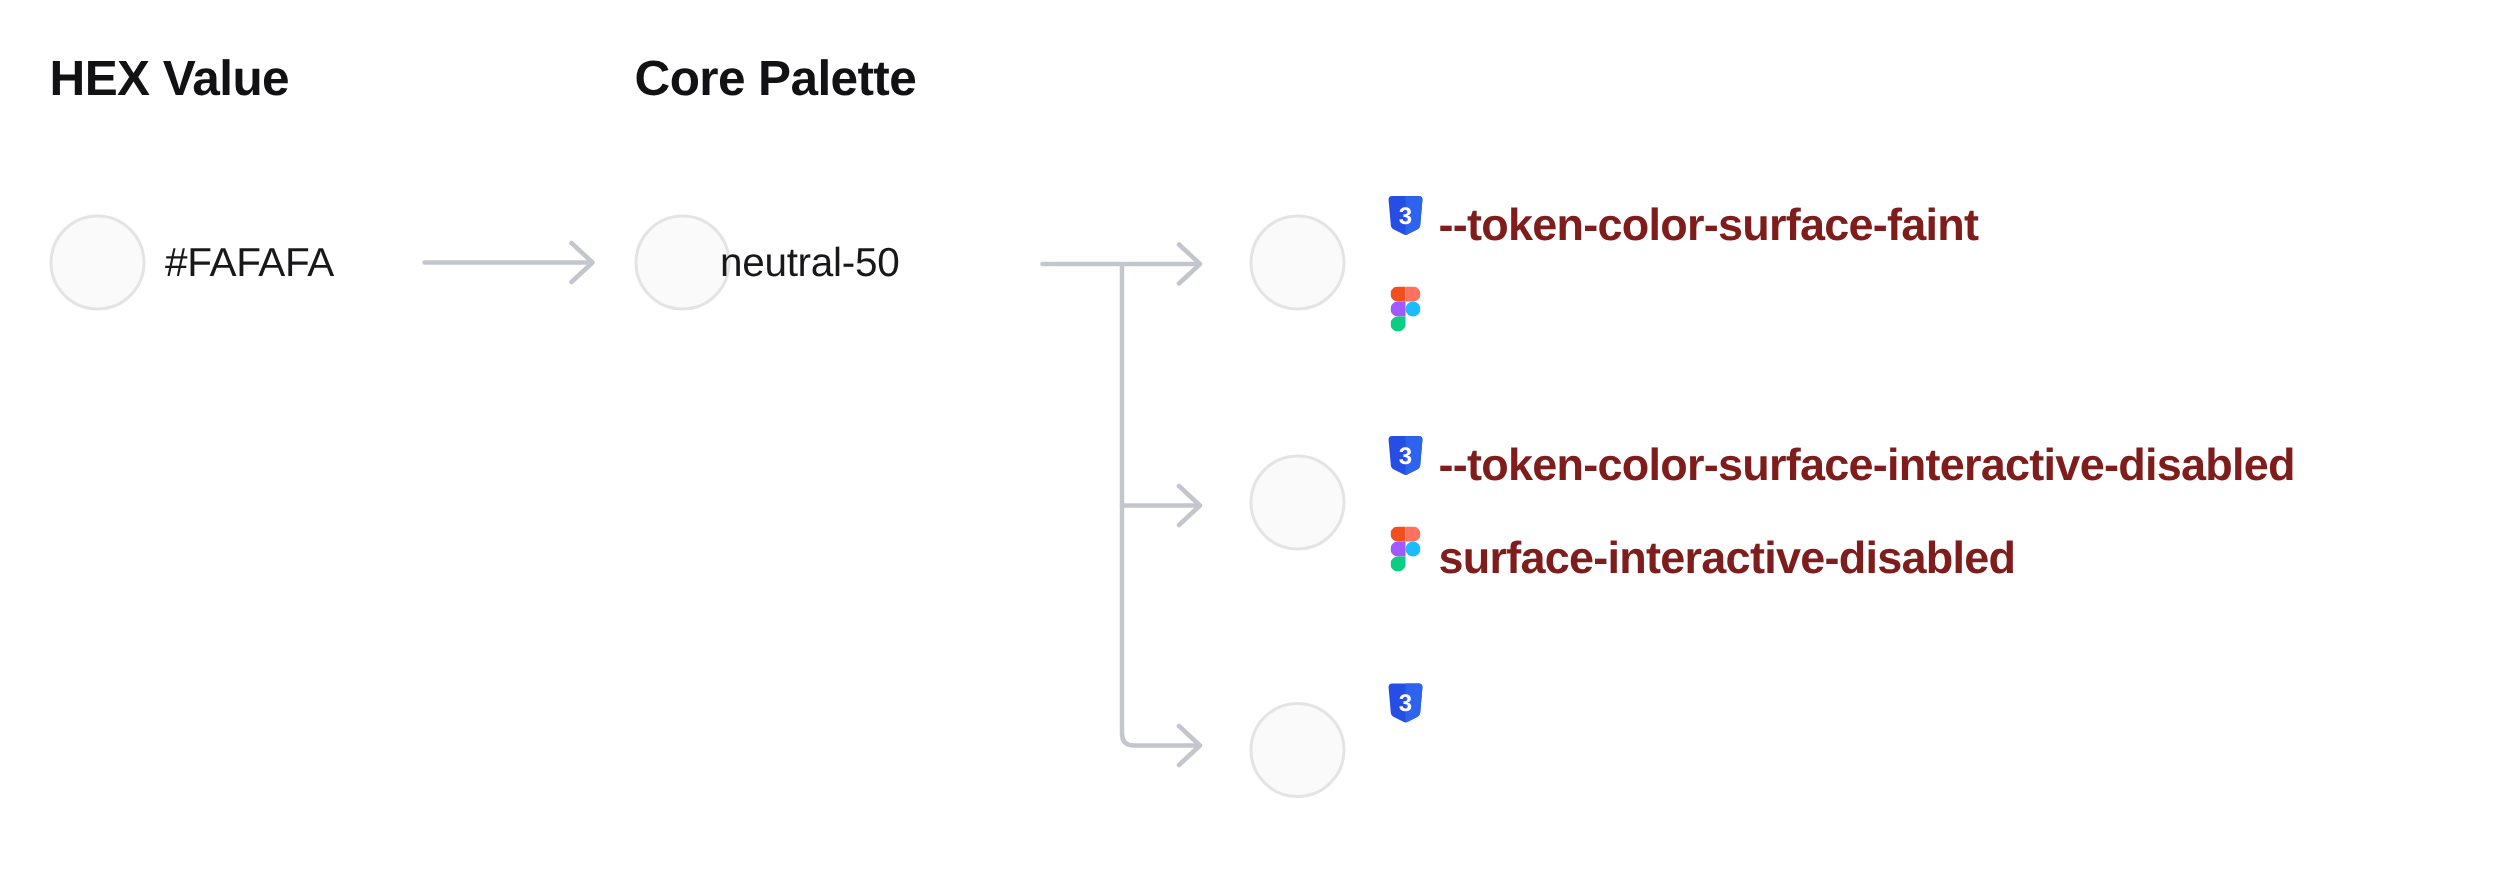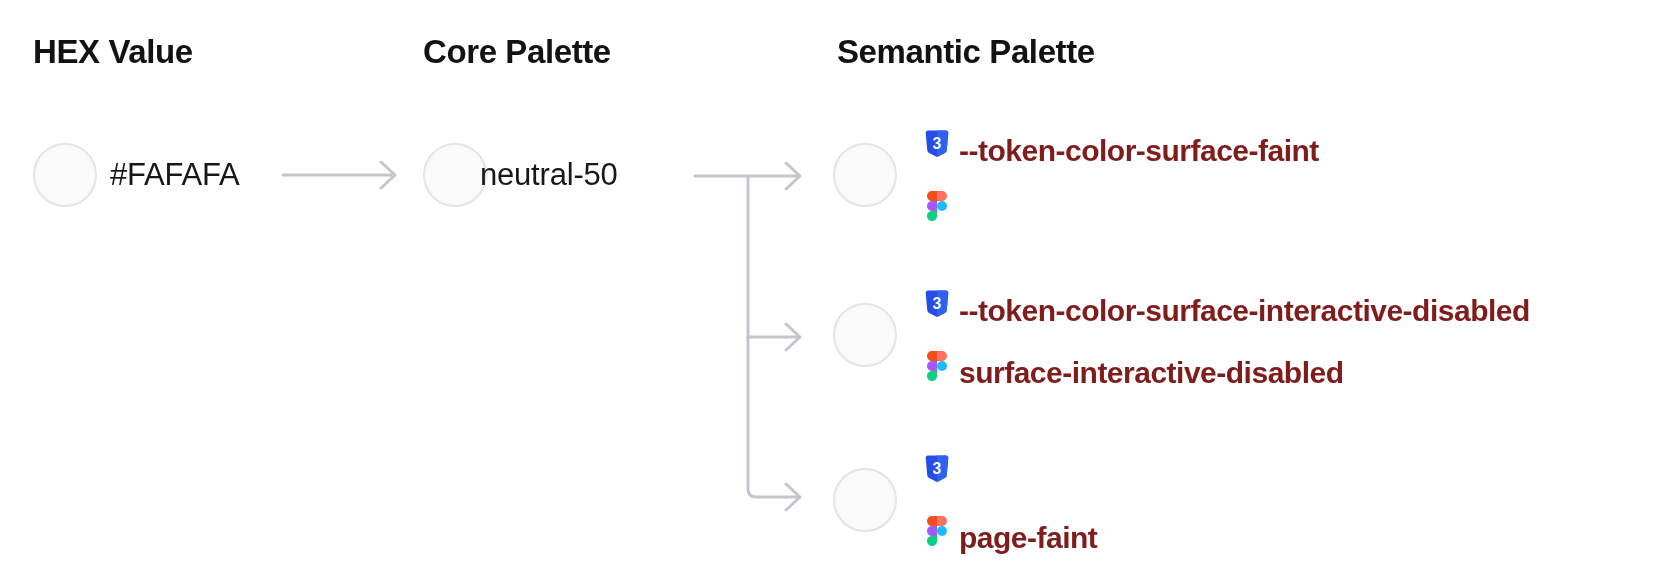"Semantic Palette" div.col-header { html: <div>Semantic Palette</div> -> none }
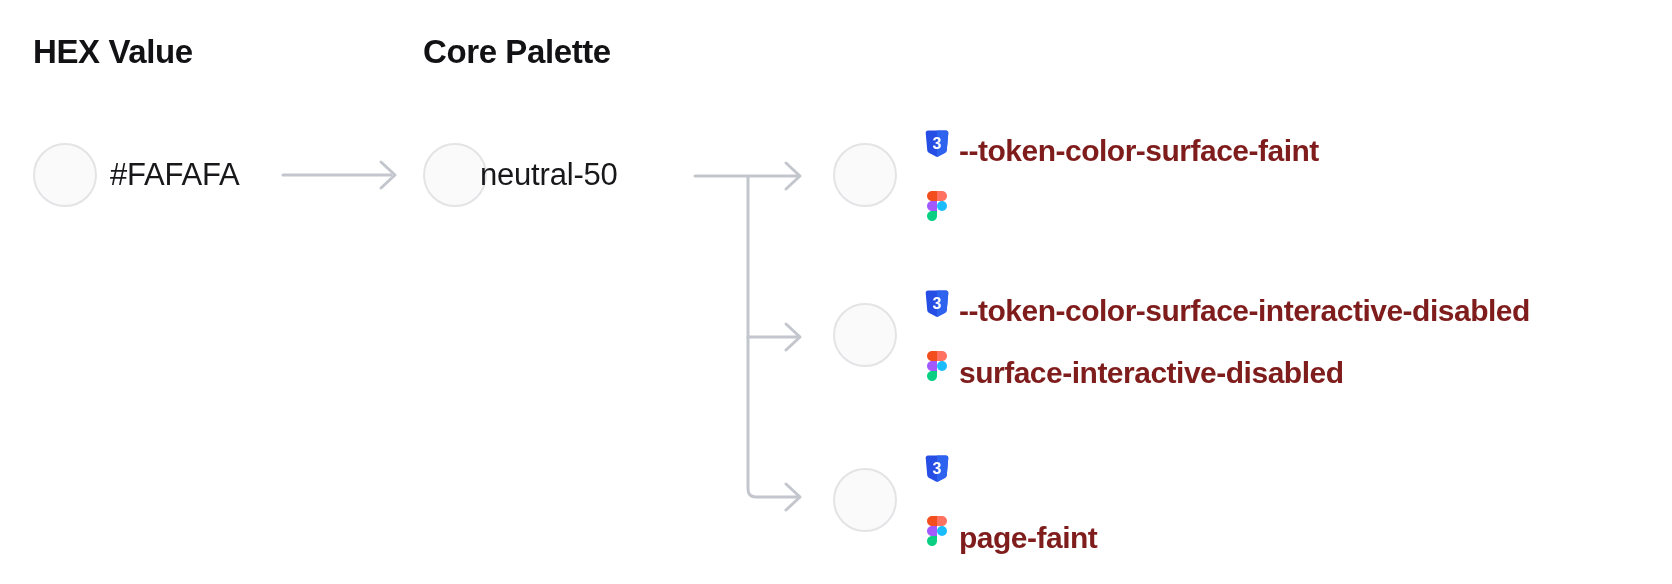"#FAFAFA" .flow-label { font-size: 31px -> 27px }
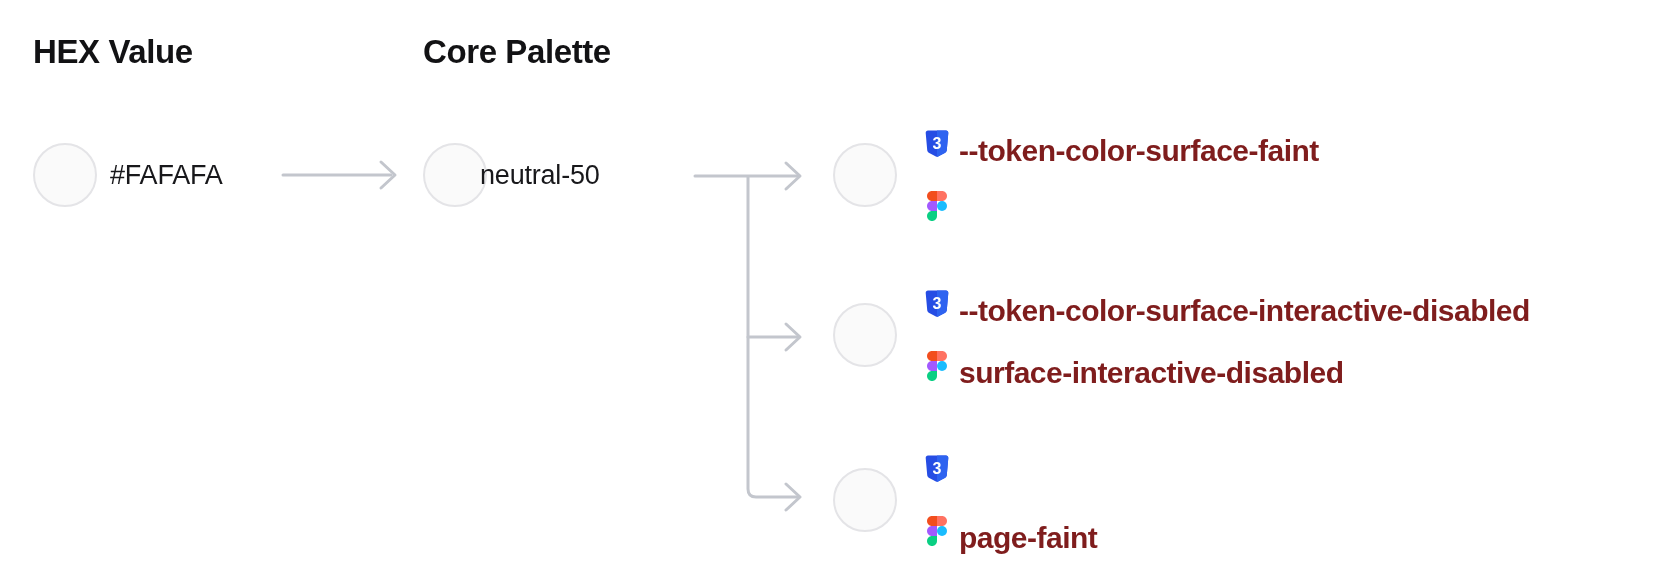"page-faint" div.tok-row { html: <div> <span> <svg> <path></path> <path></path> <path></path> <circle></circle> <path></path> </svg> </span> <span>page-faint</span> </div> -> none }
